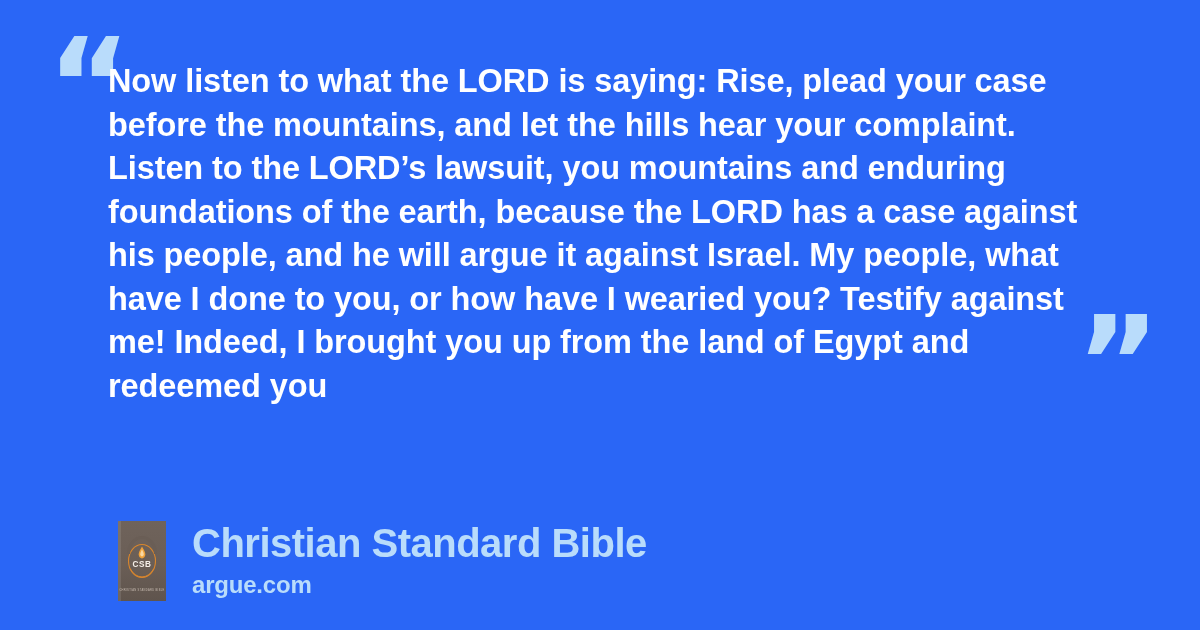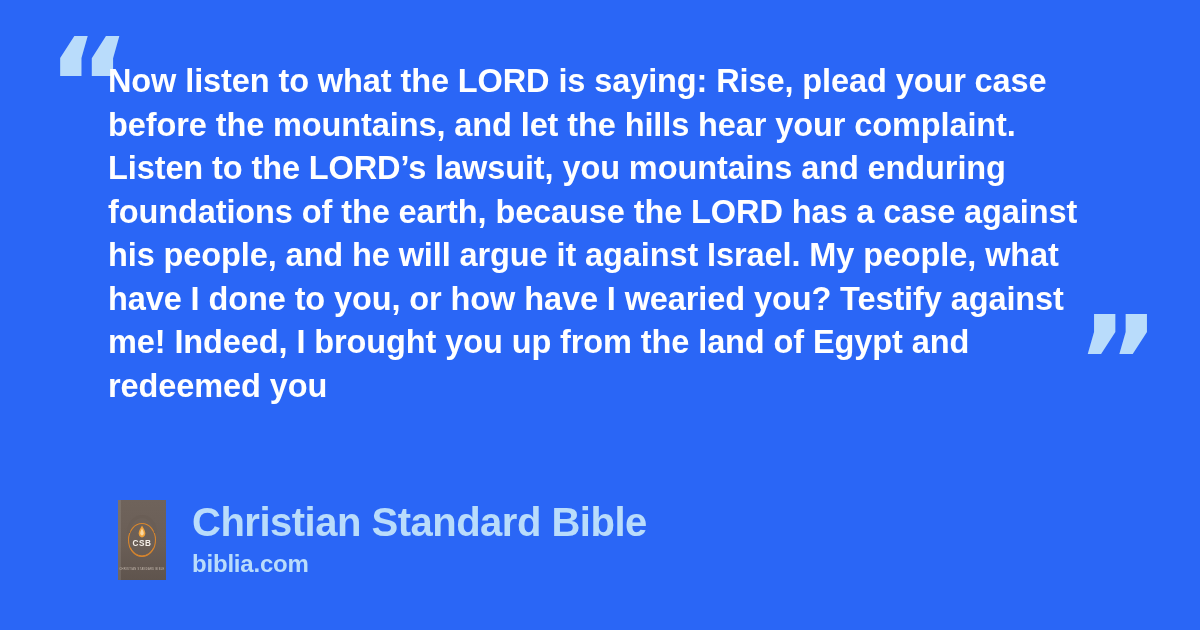"CSB" .footer { top: 500px -> 521px }
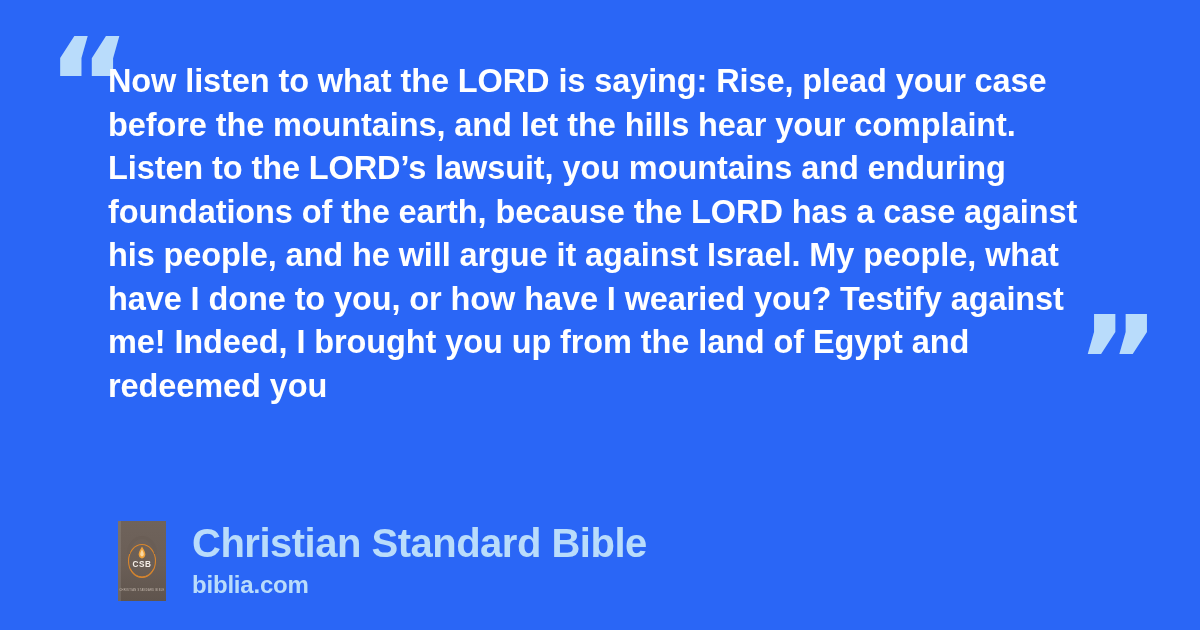"biblia.com" div.brand-url { text: biblia.com -> argue.com }
